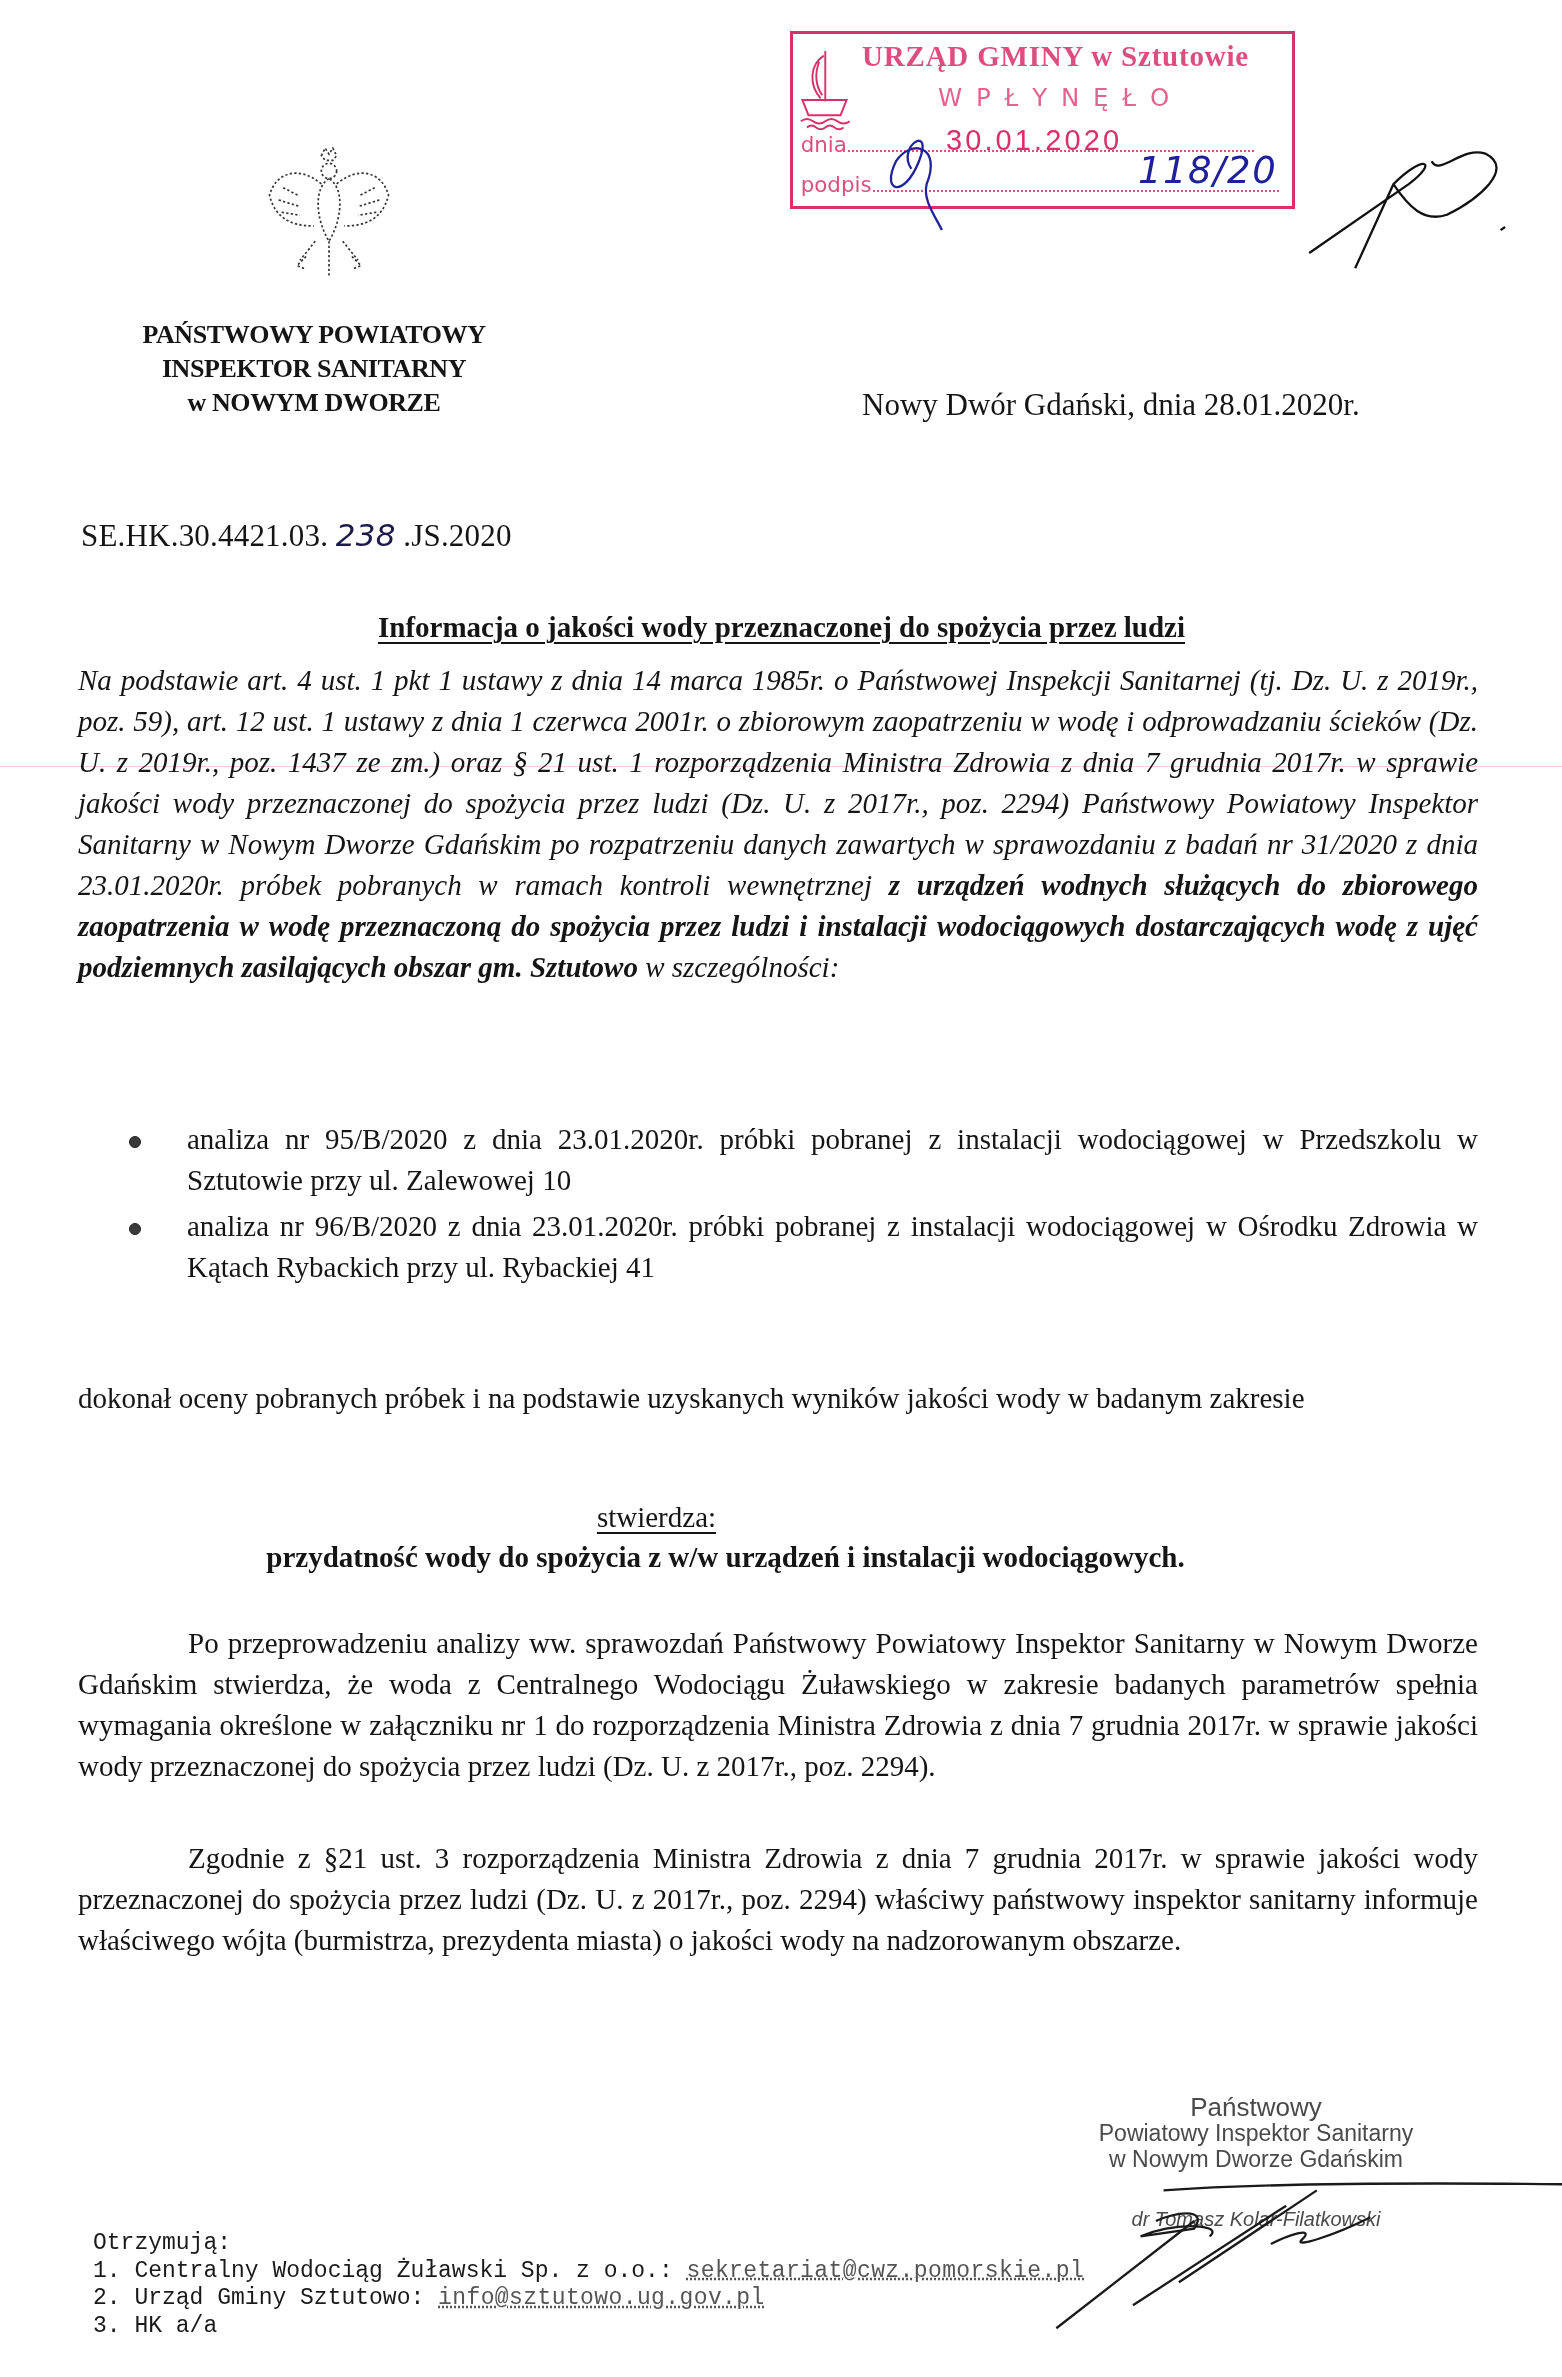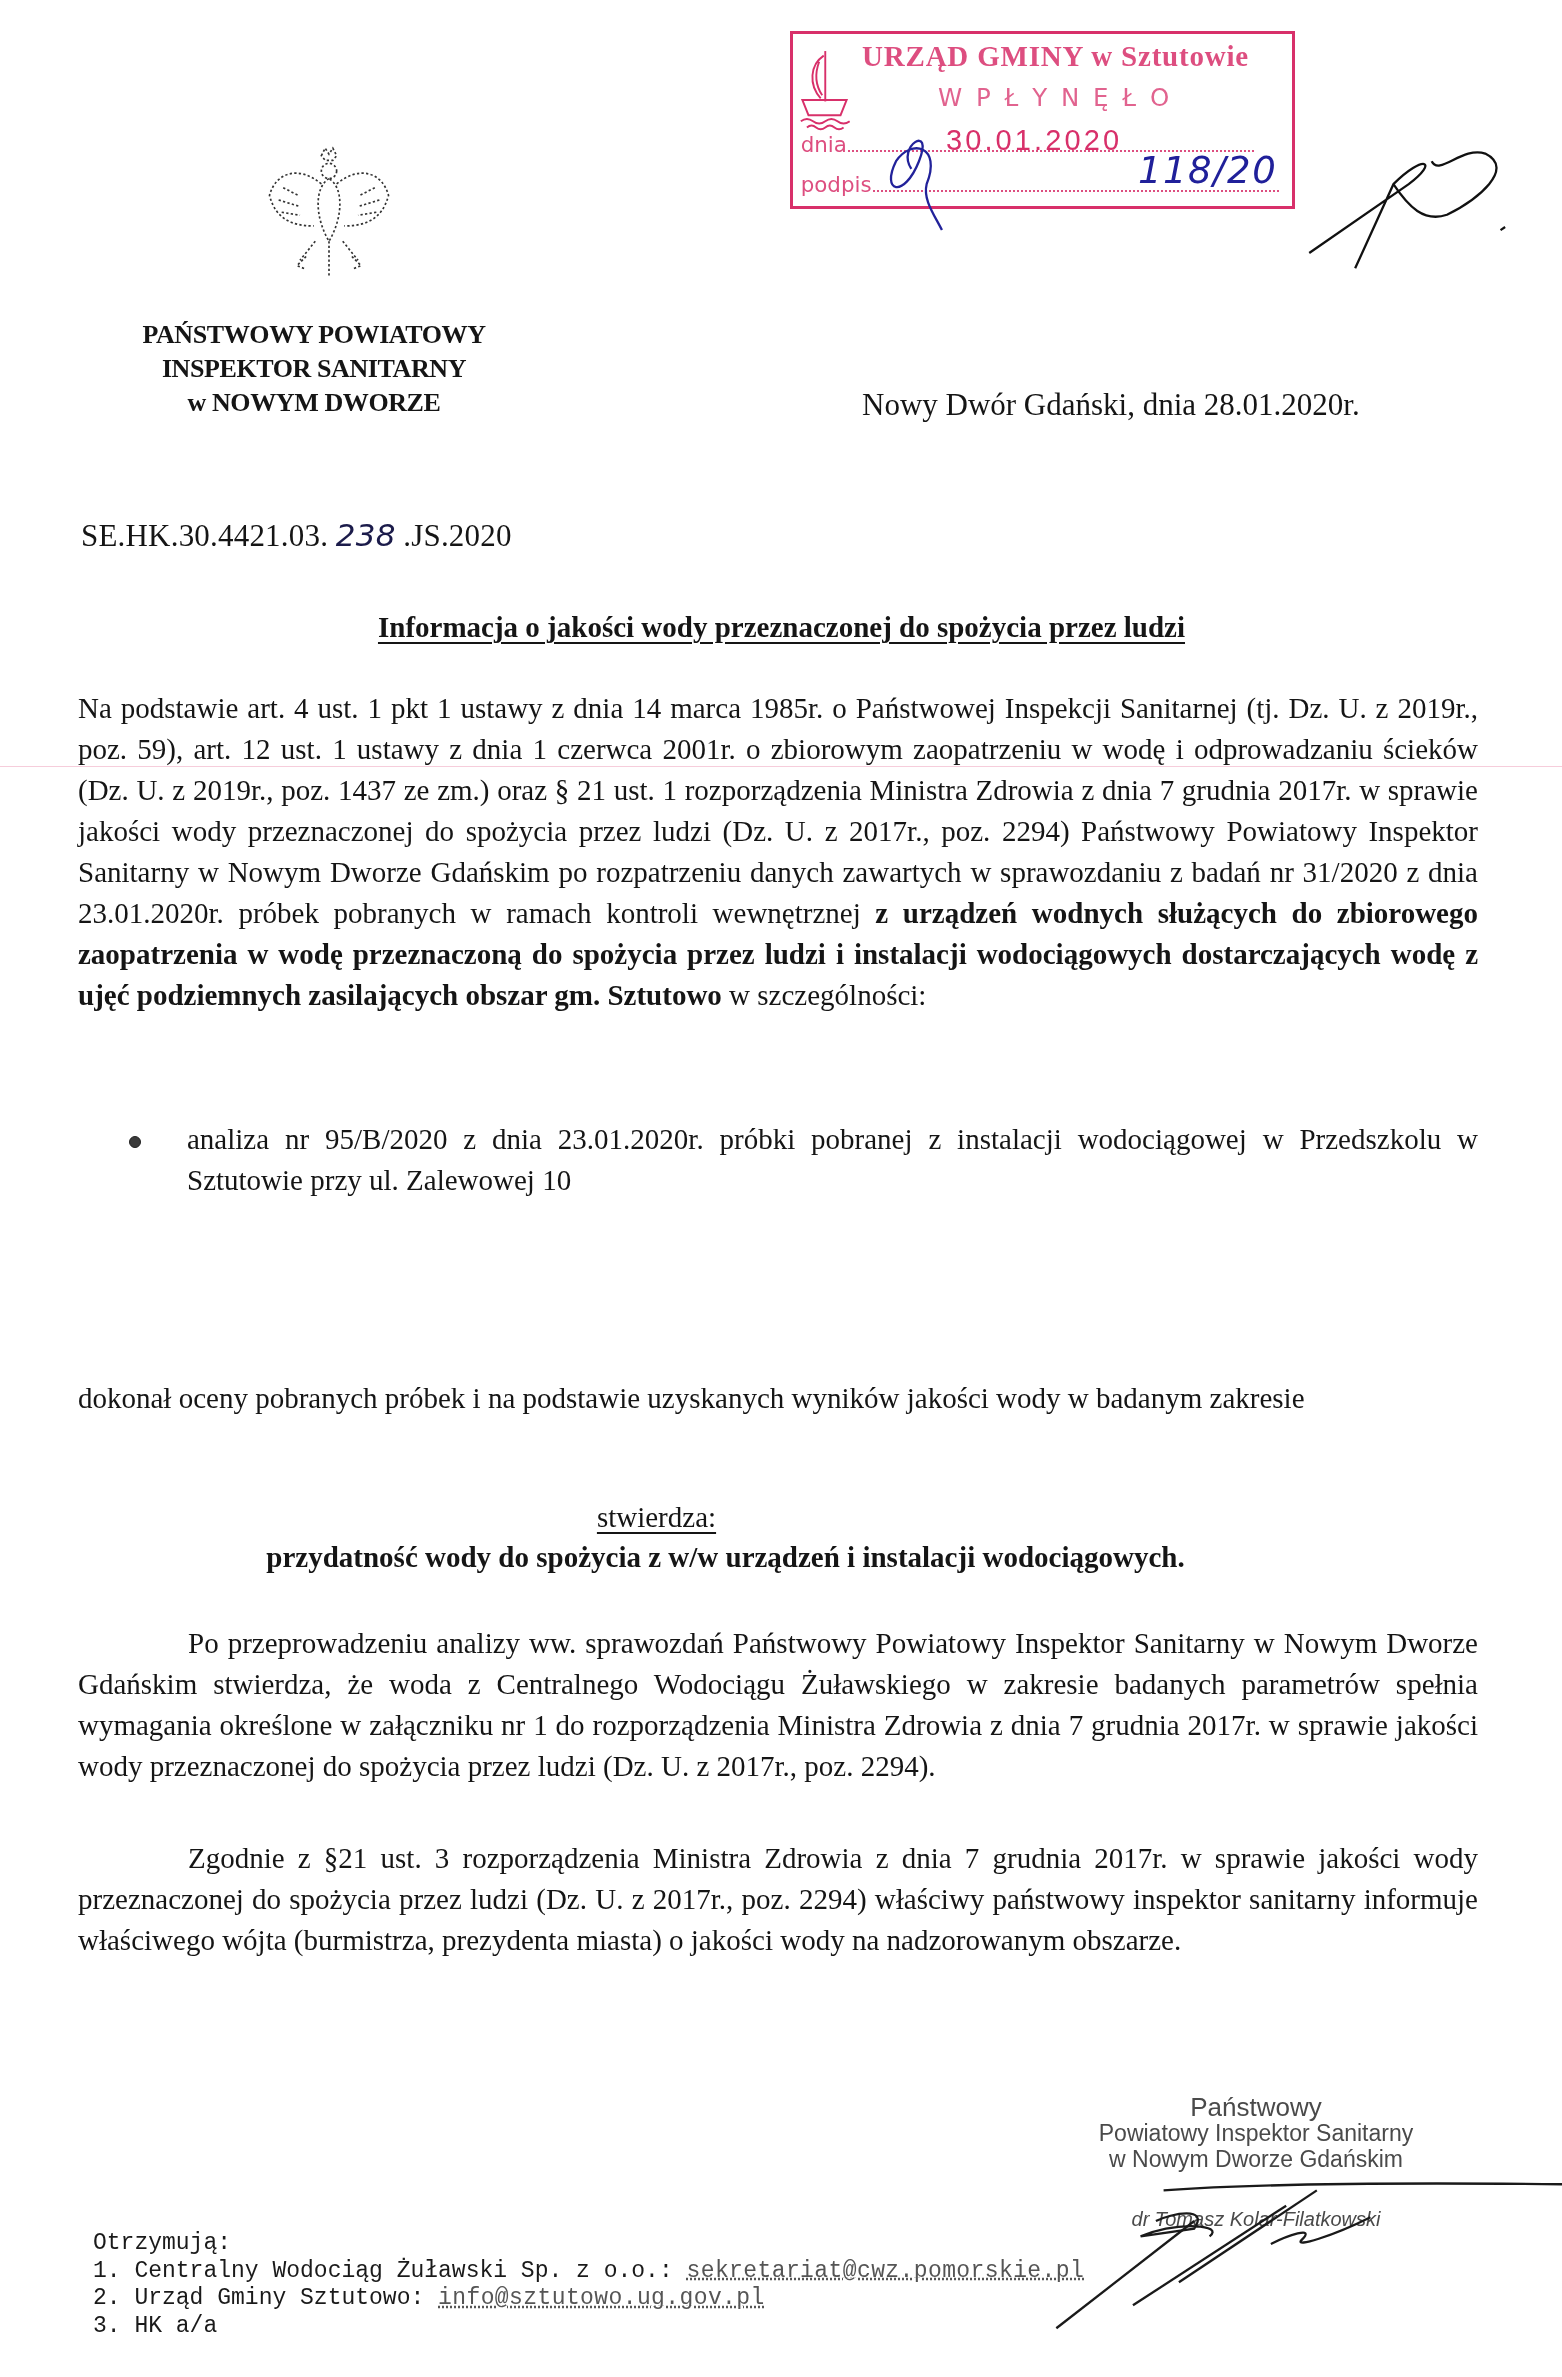"Na podstawie art. 4 ust." #p-intro { font-style: none -> italic; top: 688px -> 660px }
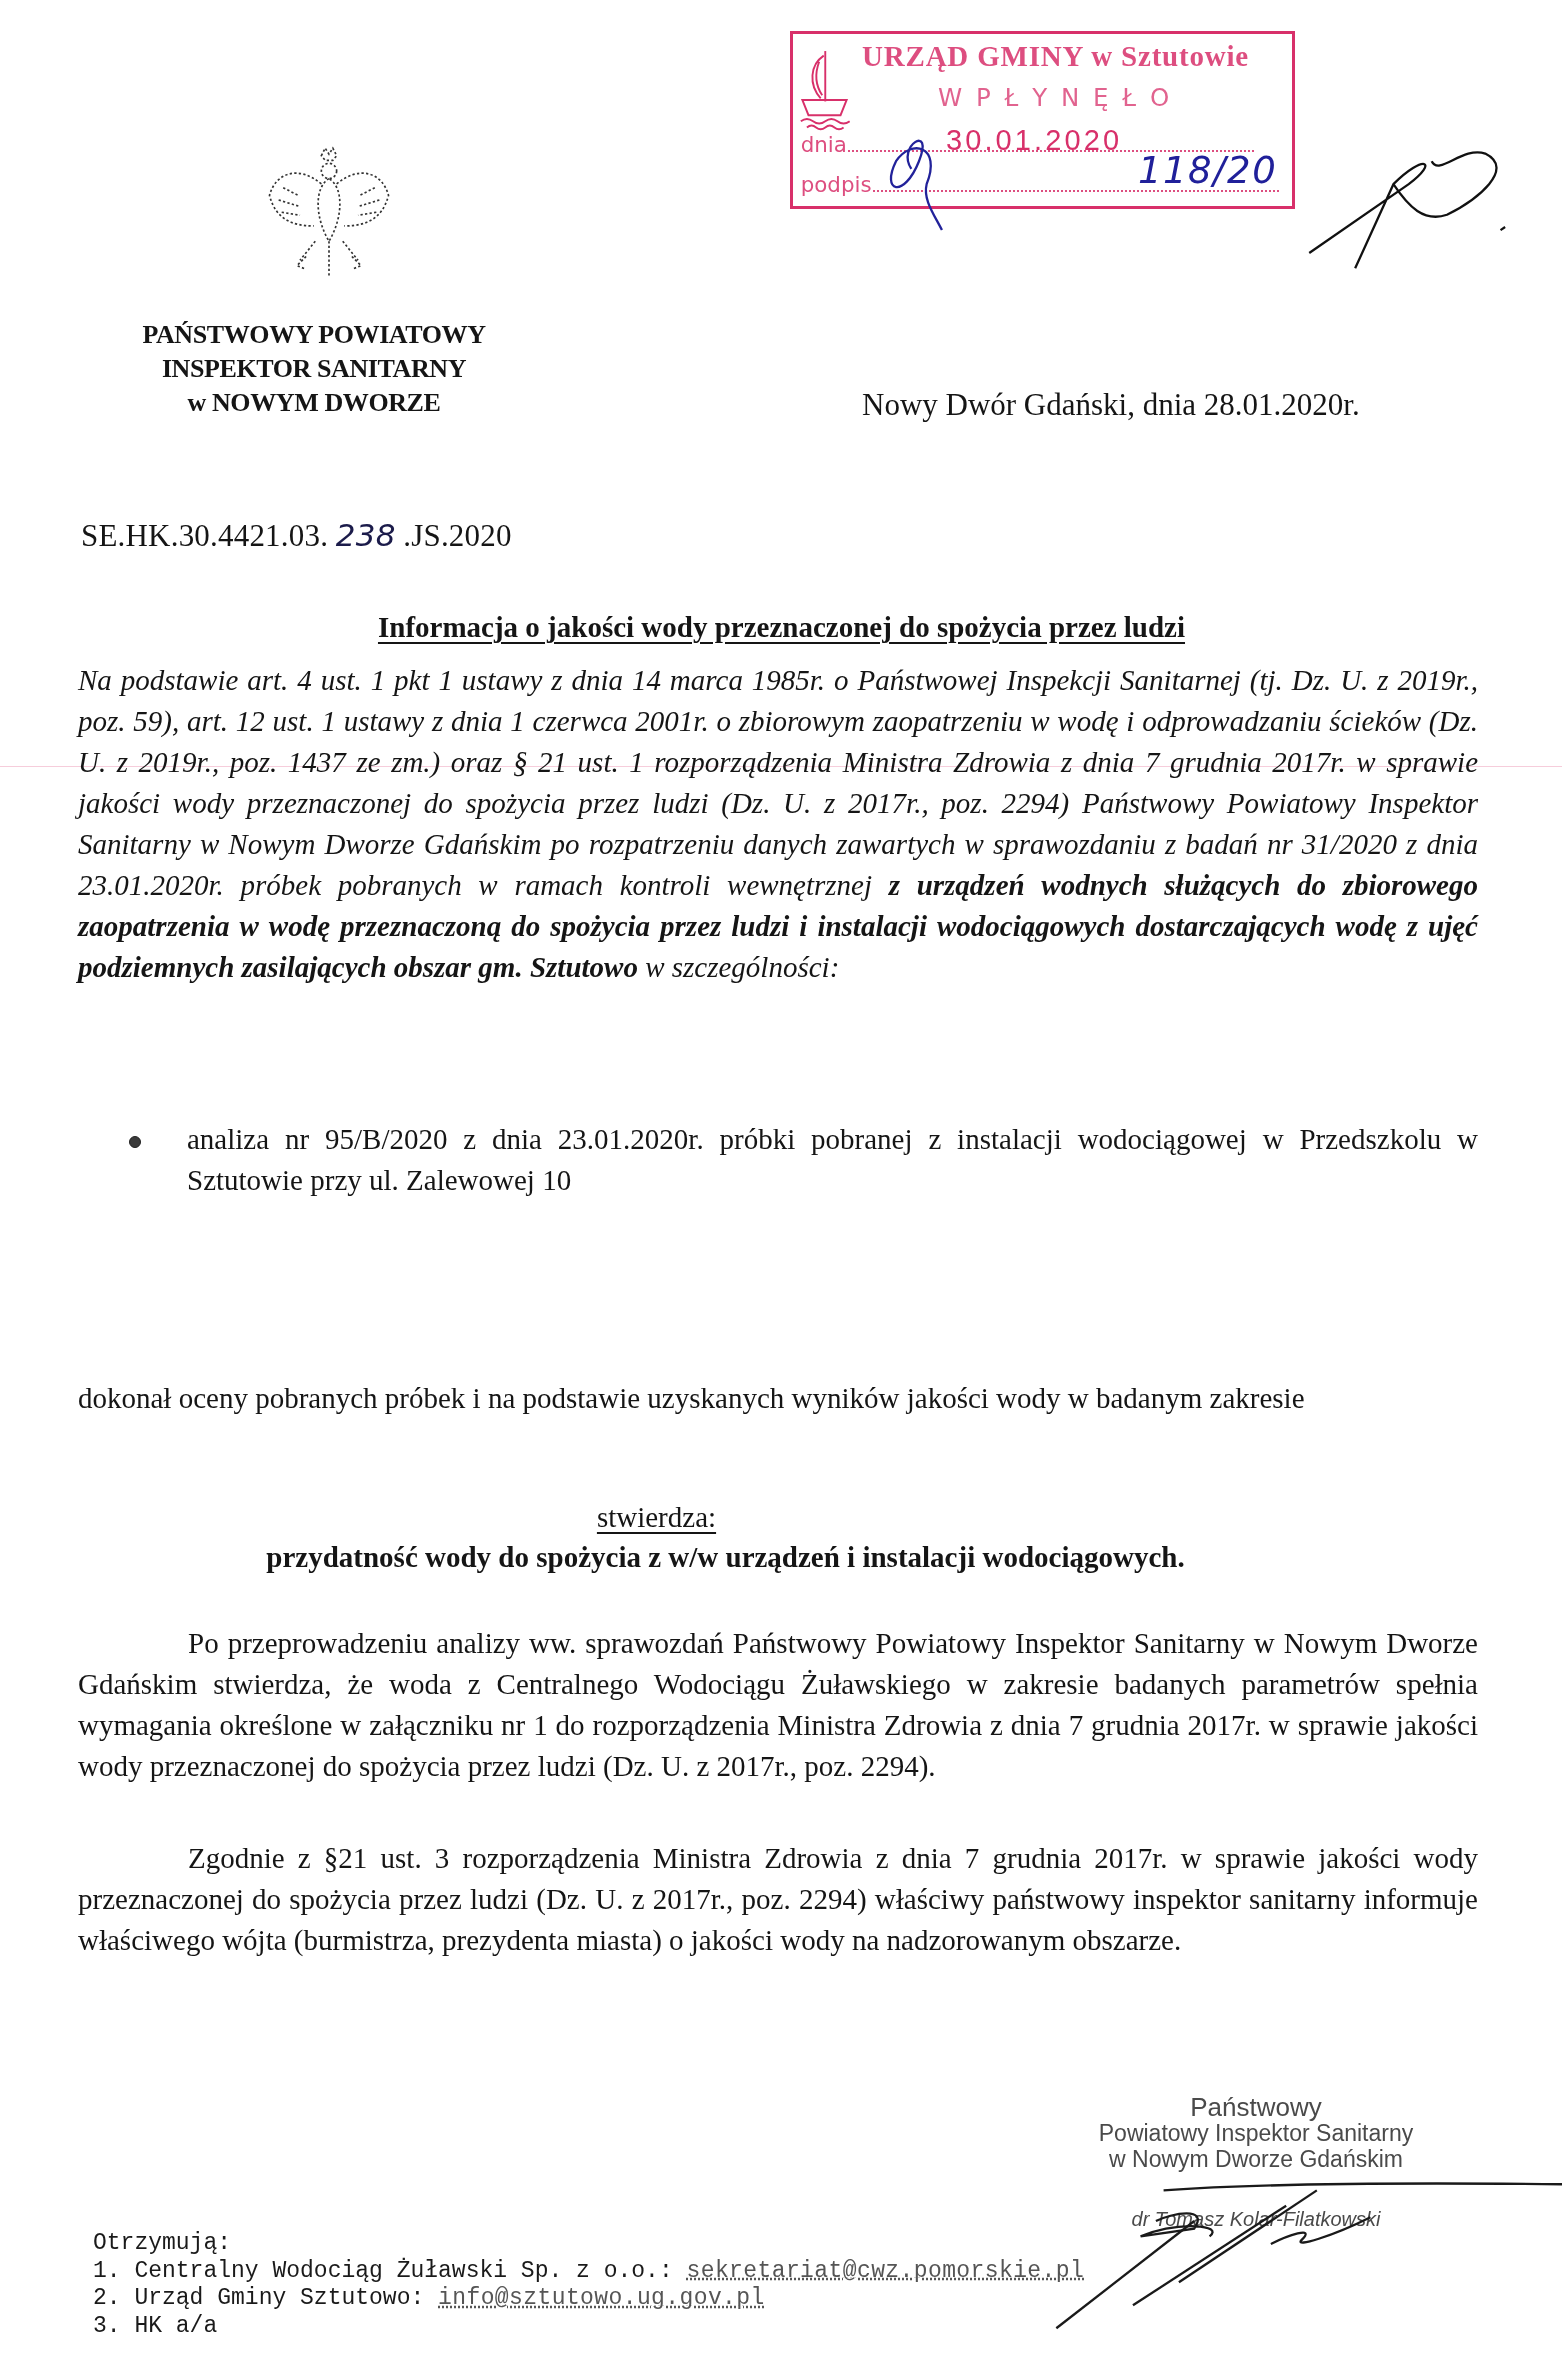"analiza nr 96/B/2020 z dnia" li { html: none -> <li><span></span><span>analiza nr 96/B/2020 z dnia 23.01.2020r. próbki pobranej z instalacji wodociągowej w Ośrodku Zdrowia w Kątach Rybackich przy ul. Rybackiej 41</span></li> }
